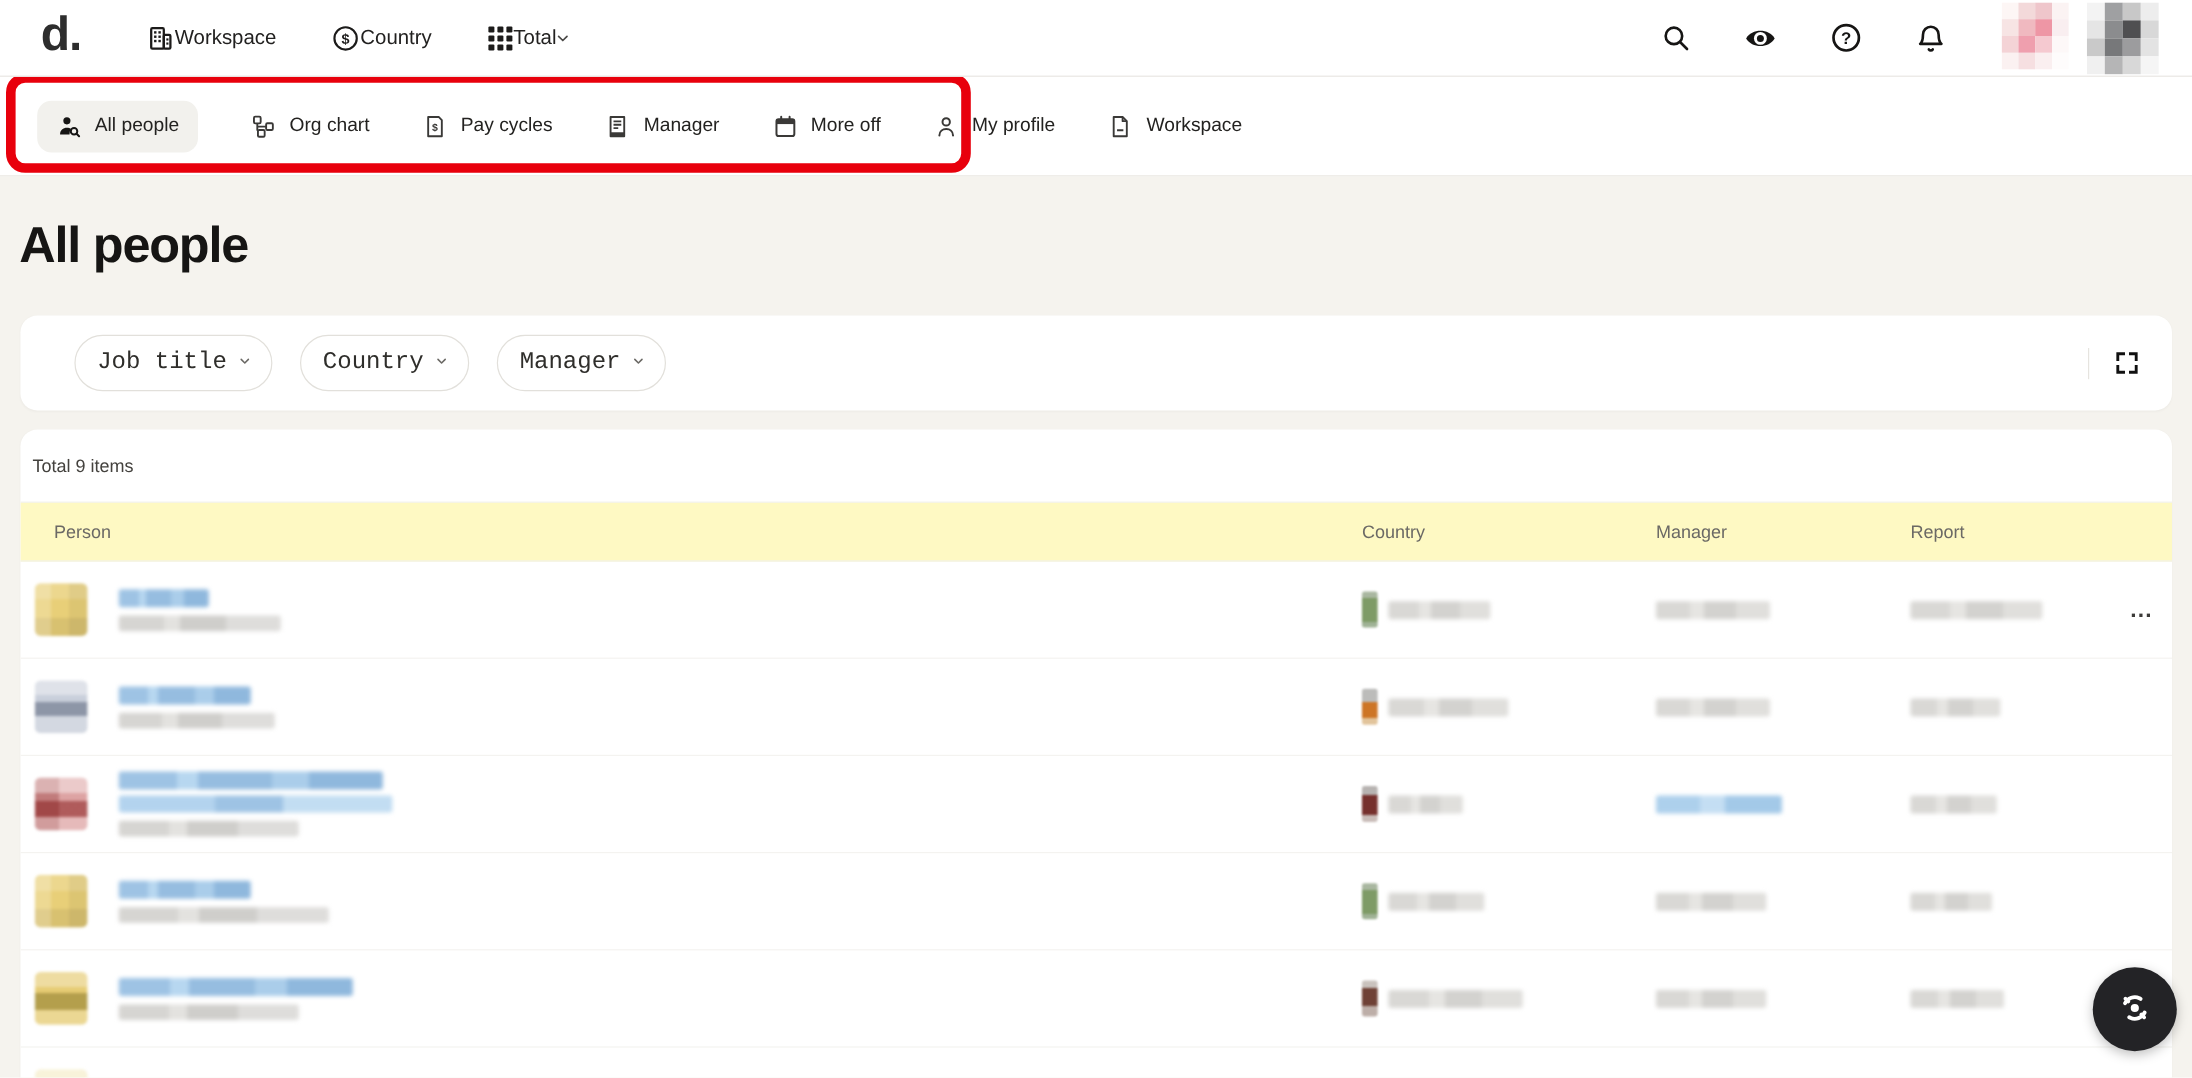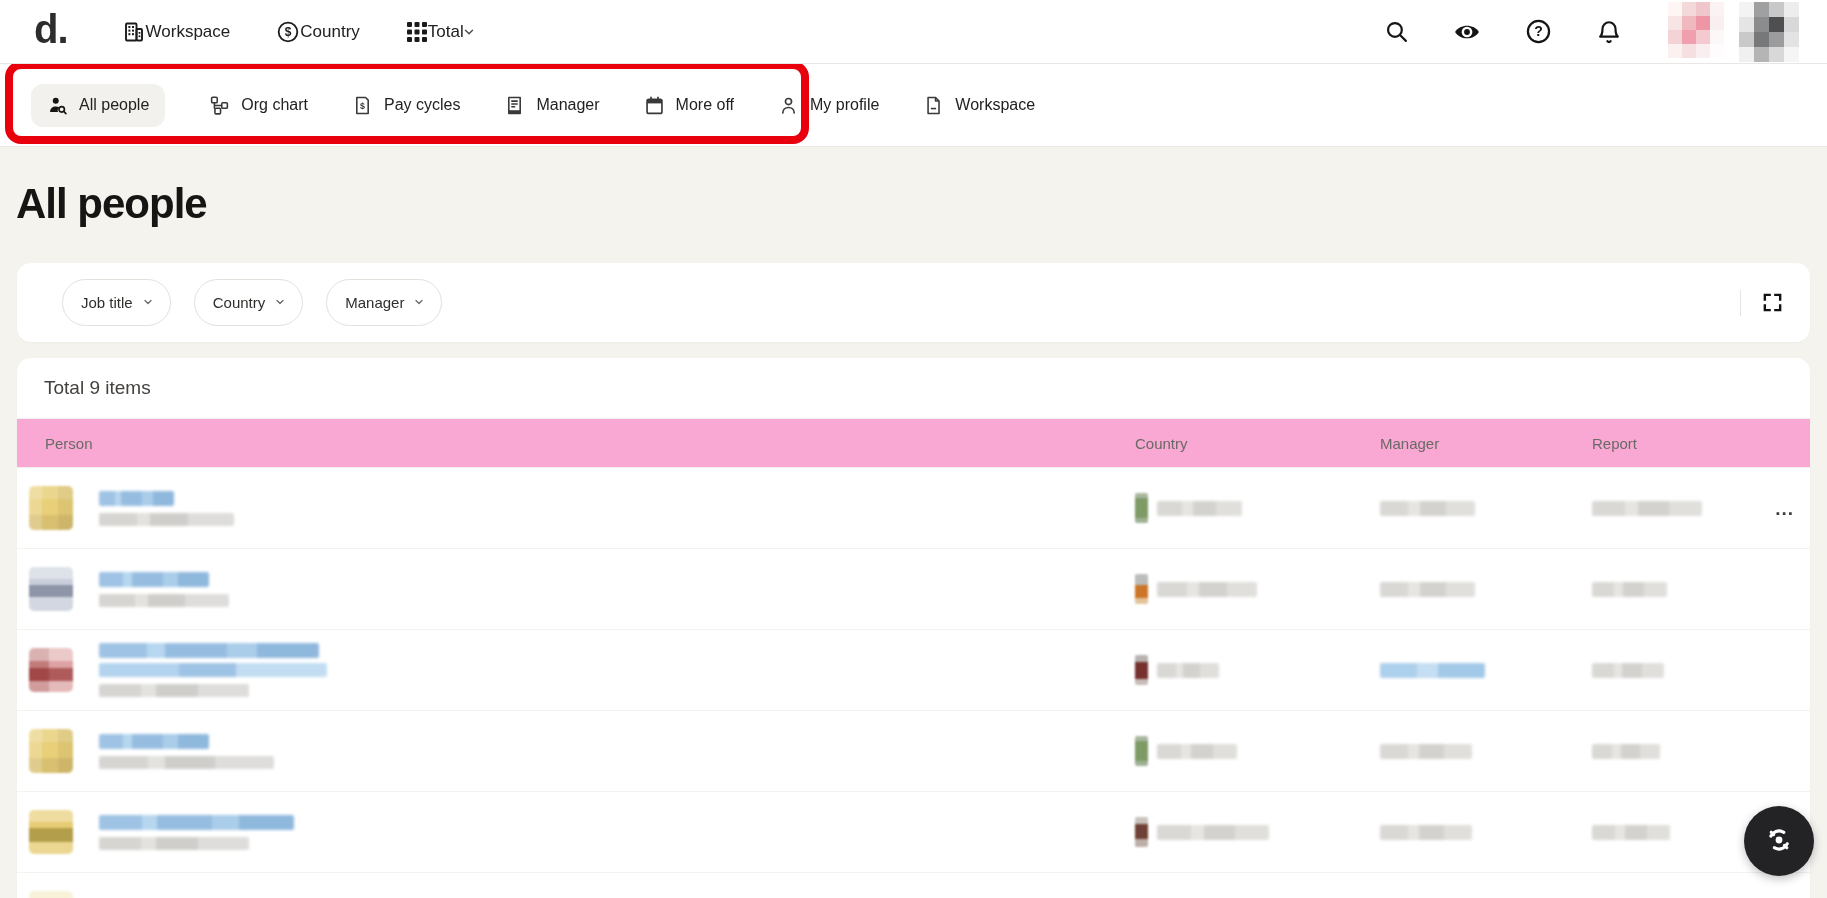"Job title" .pill { font-family: Liberation Sans, sans-serif -> Liberation Mono, monospace; font-size: 15px -> 20px }
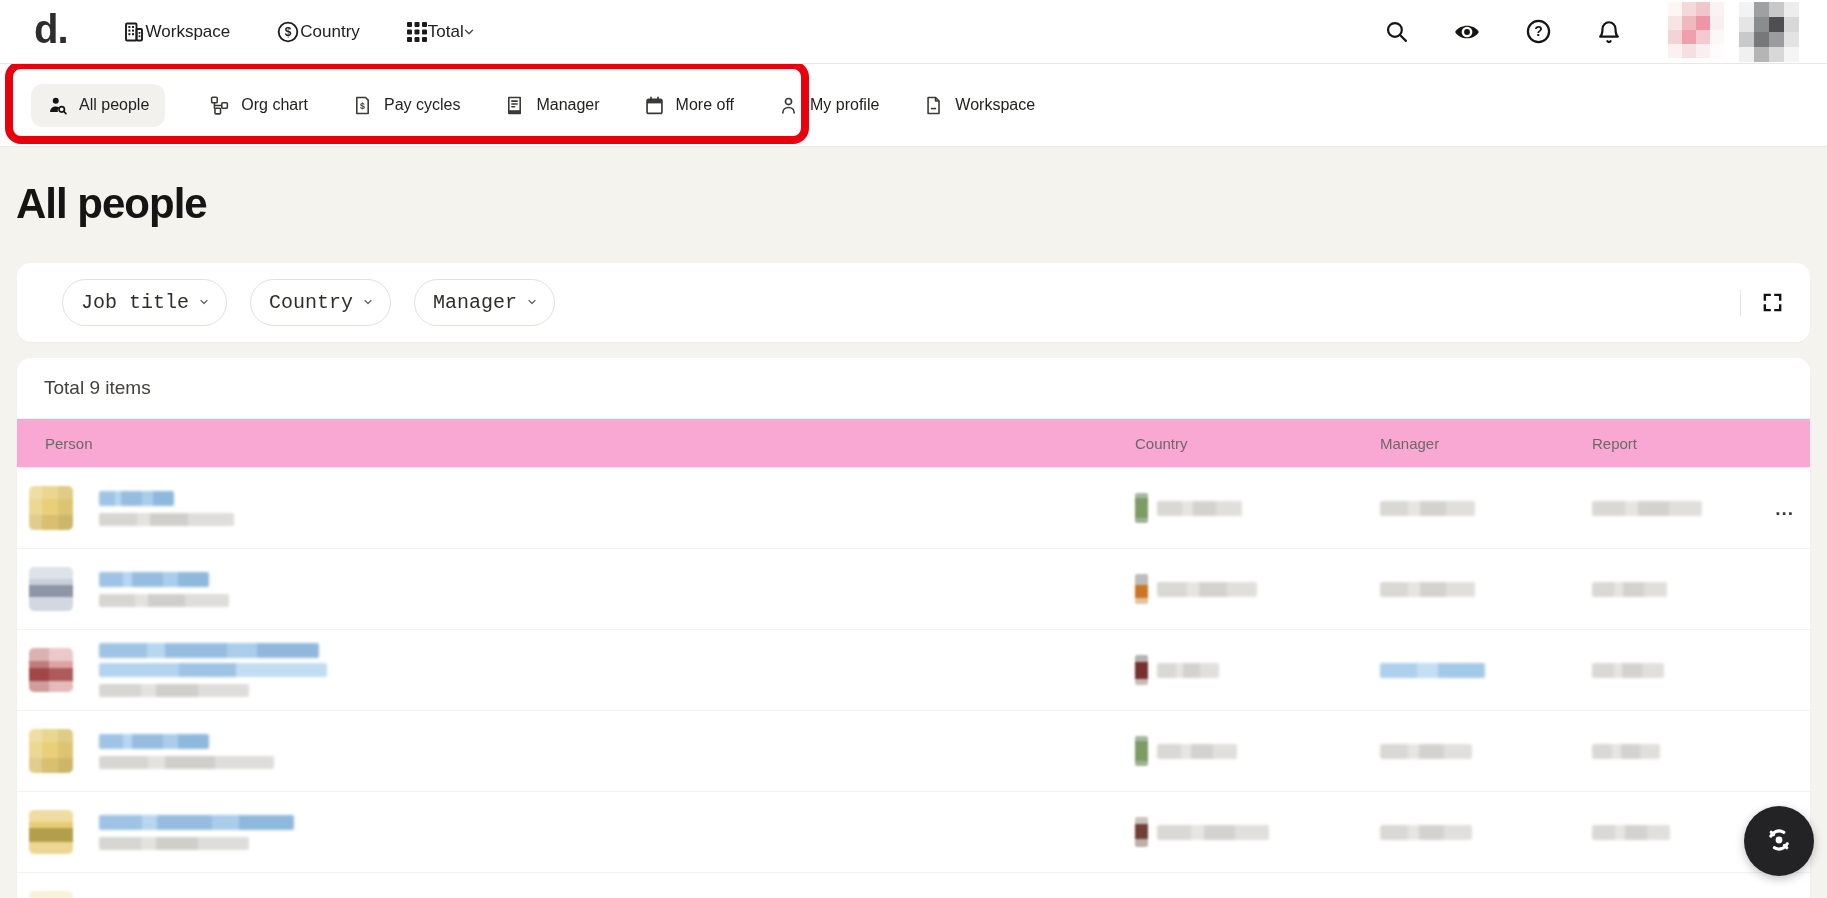"Total 9 items" .total-bar { font-size: 19px -> 15px; padding: 0 27px -> 0 10px }
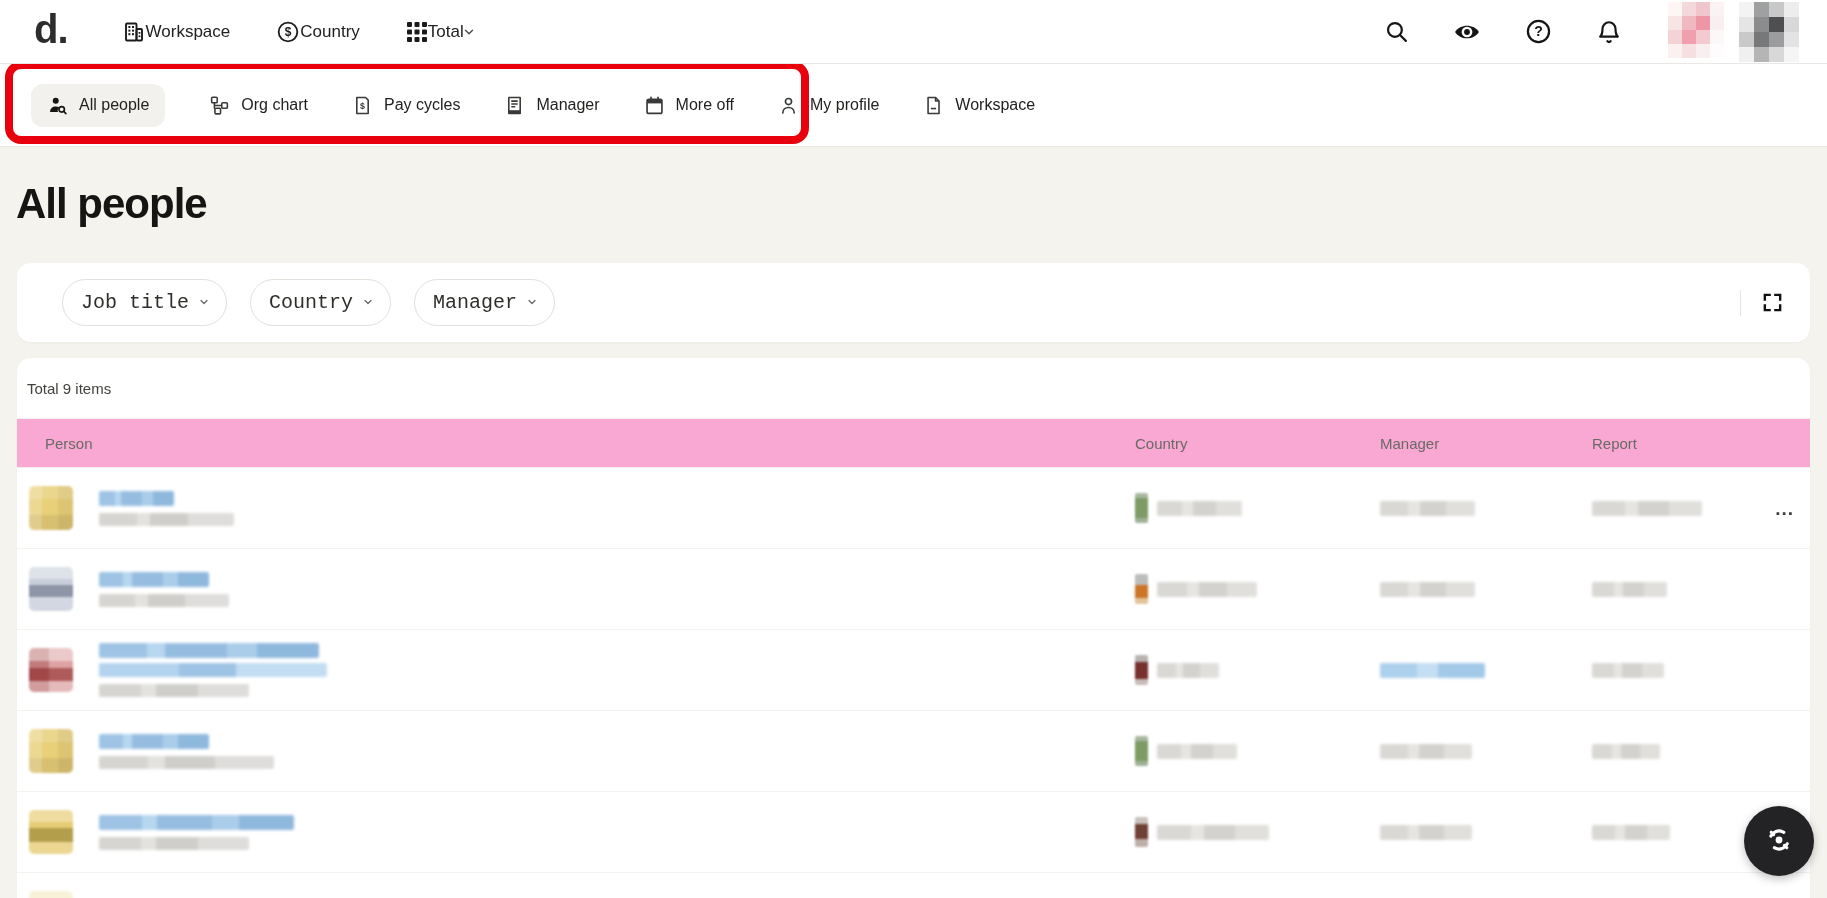"Person" .thead { background: #f9a8d4 -> #fef9c3 }
